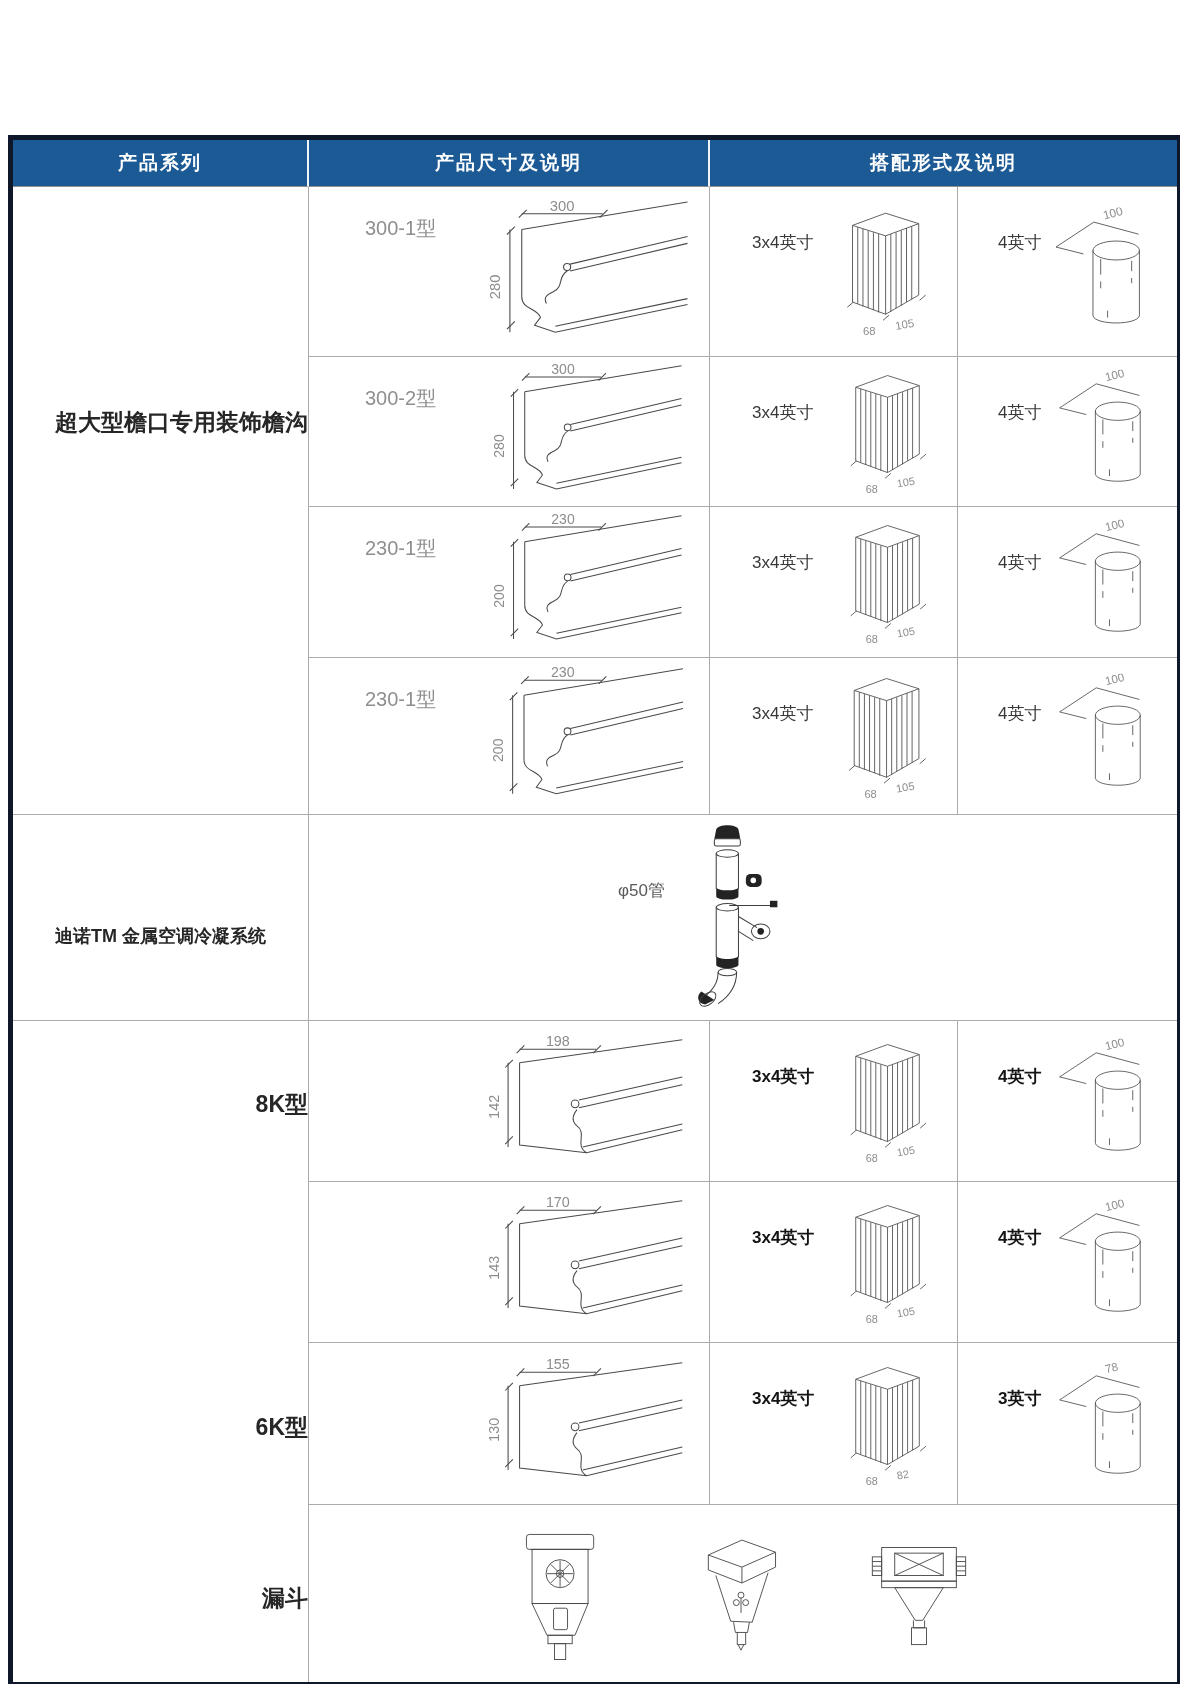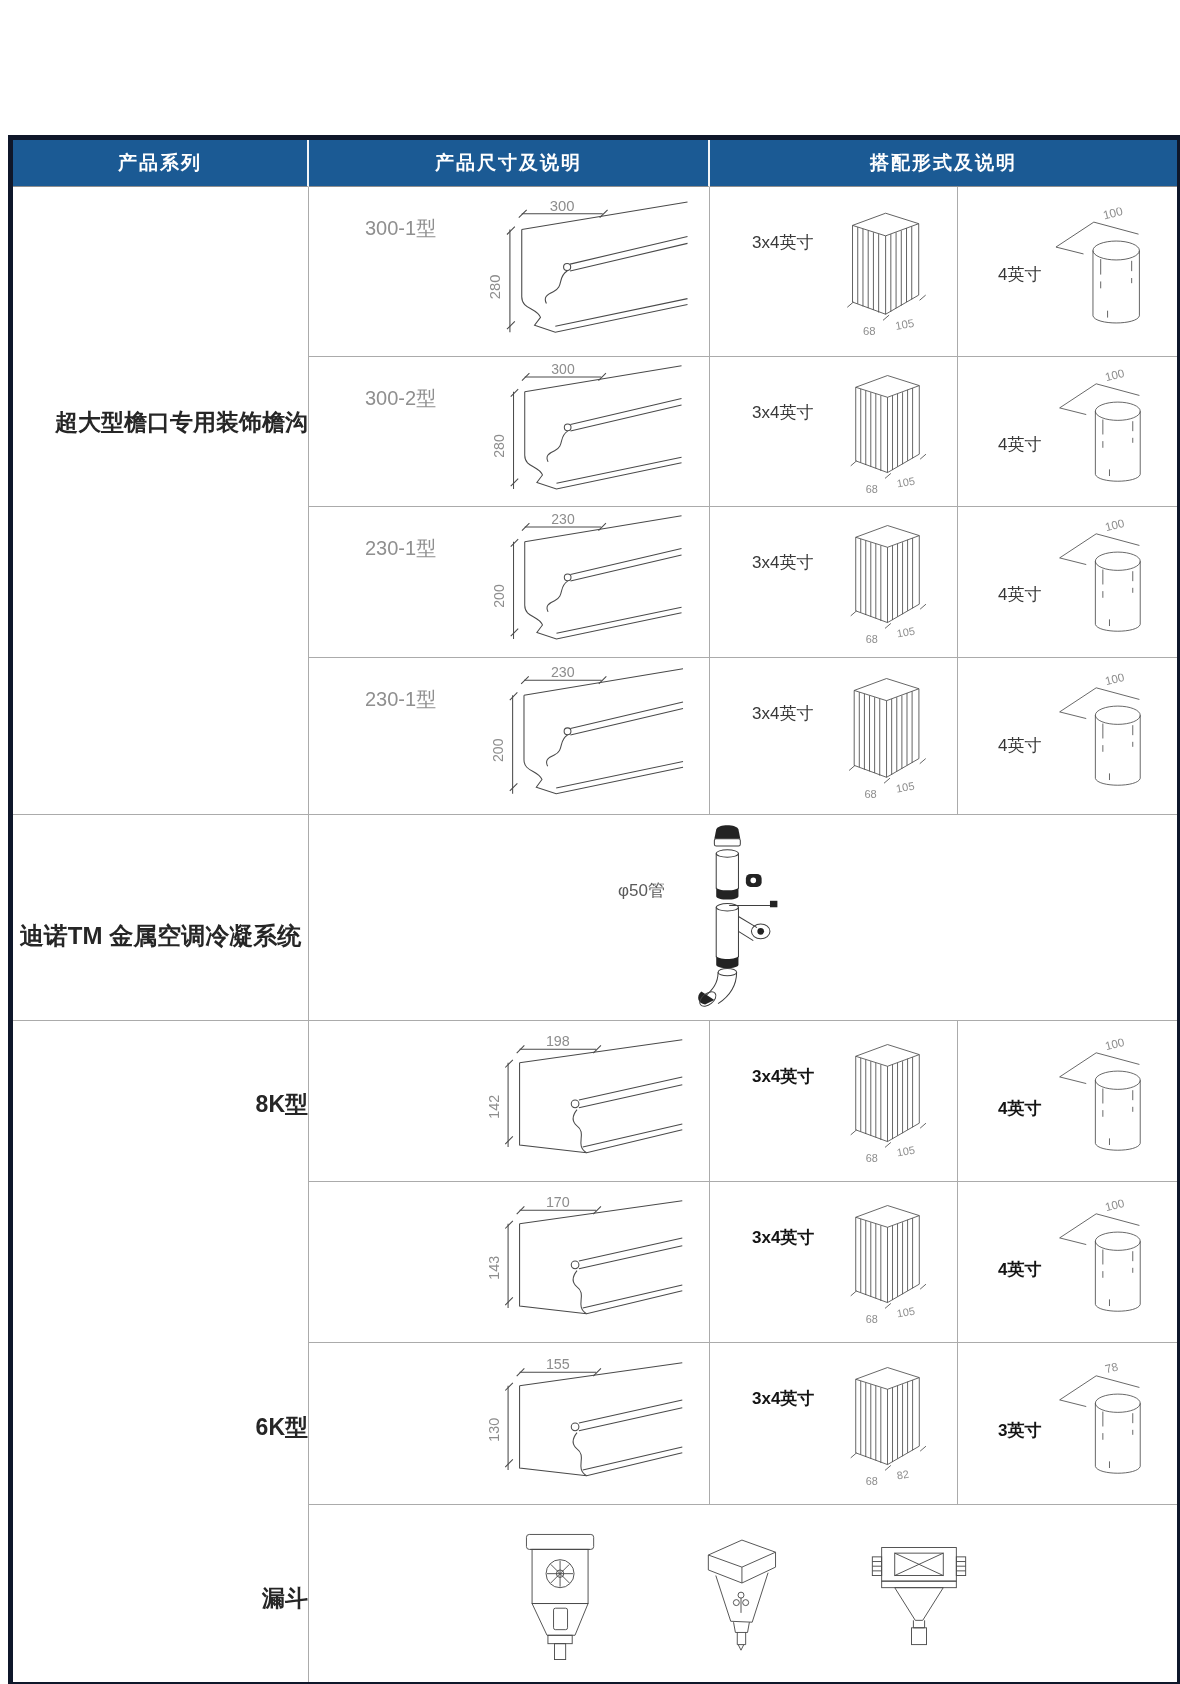"4英寸" .plabel { margin-top: 32px -> none }
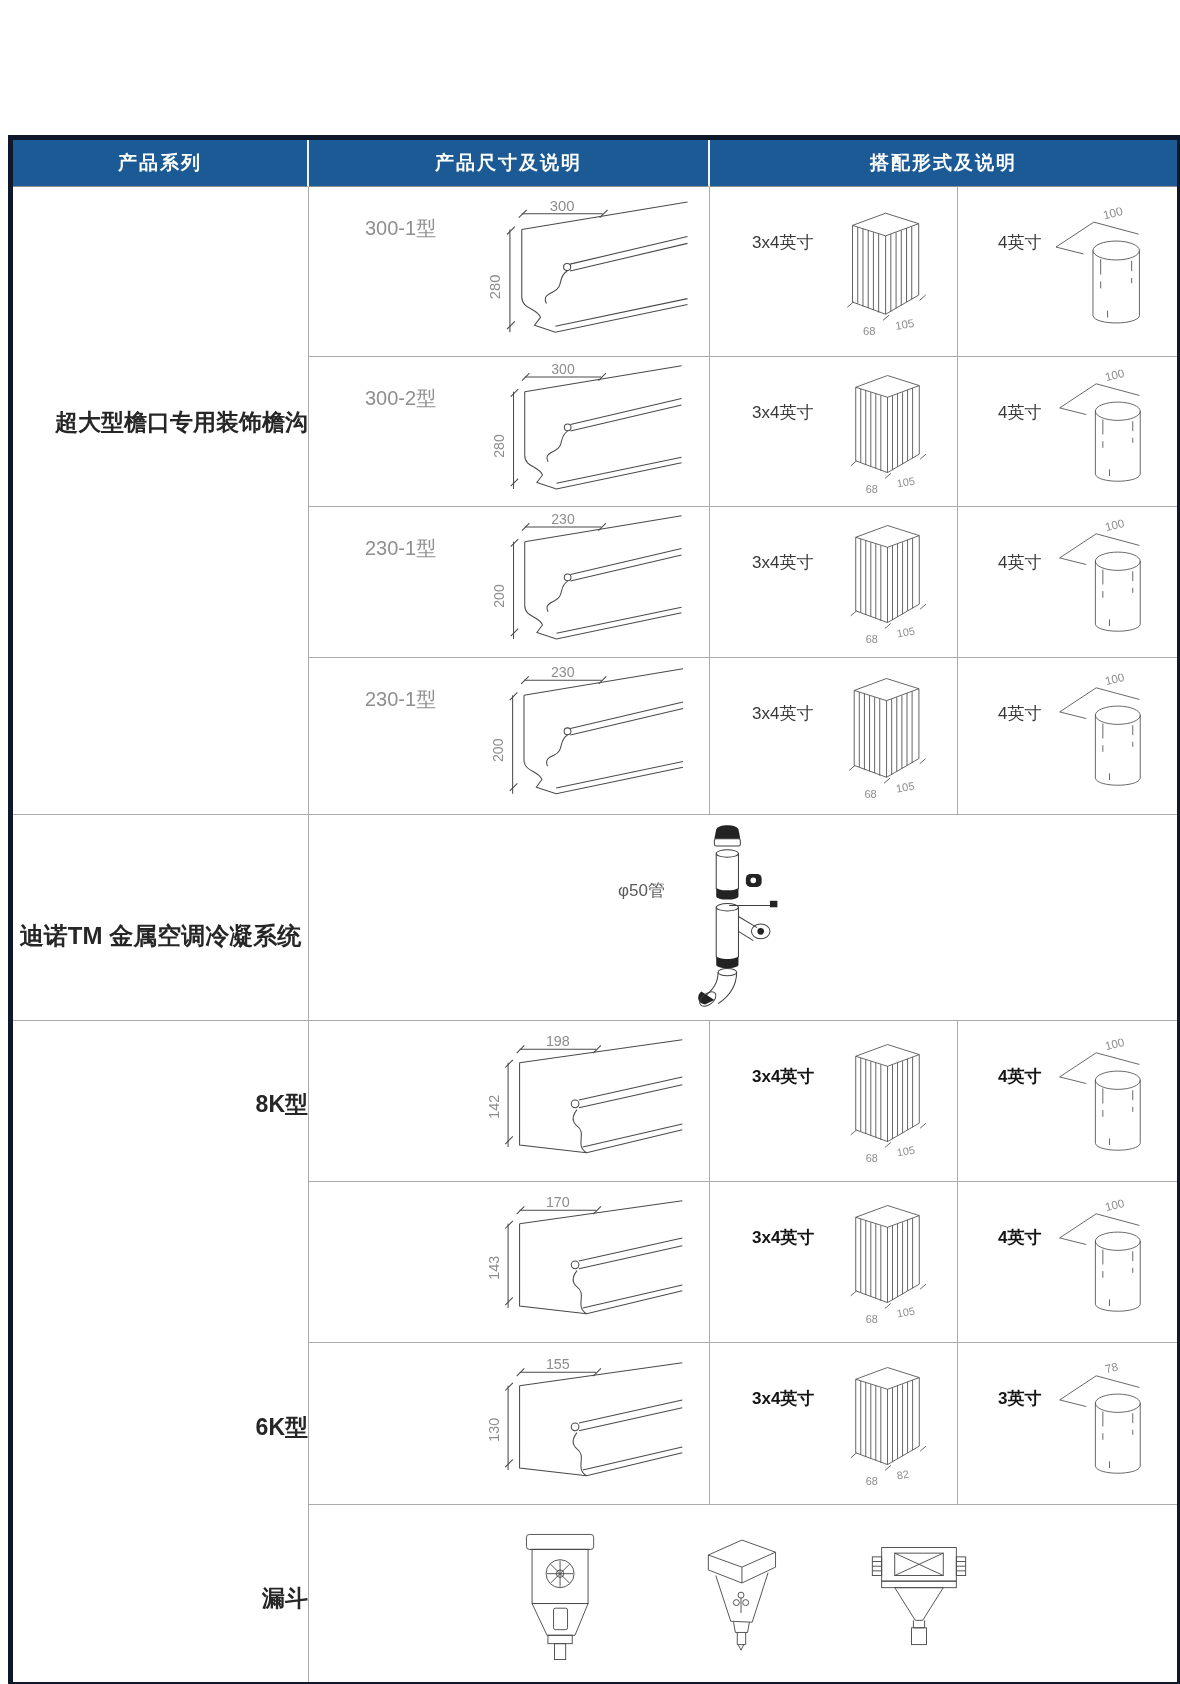"迪诺TM 金属空调冷凝系统" .slabel-sm { font-size: 24px -> 18px }
